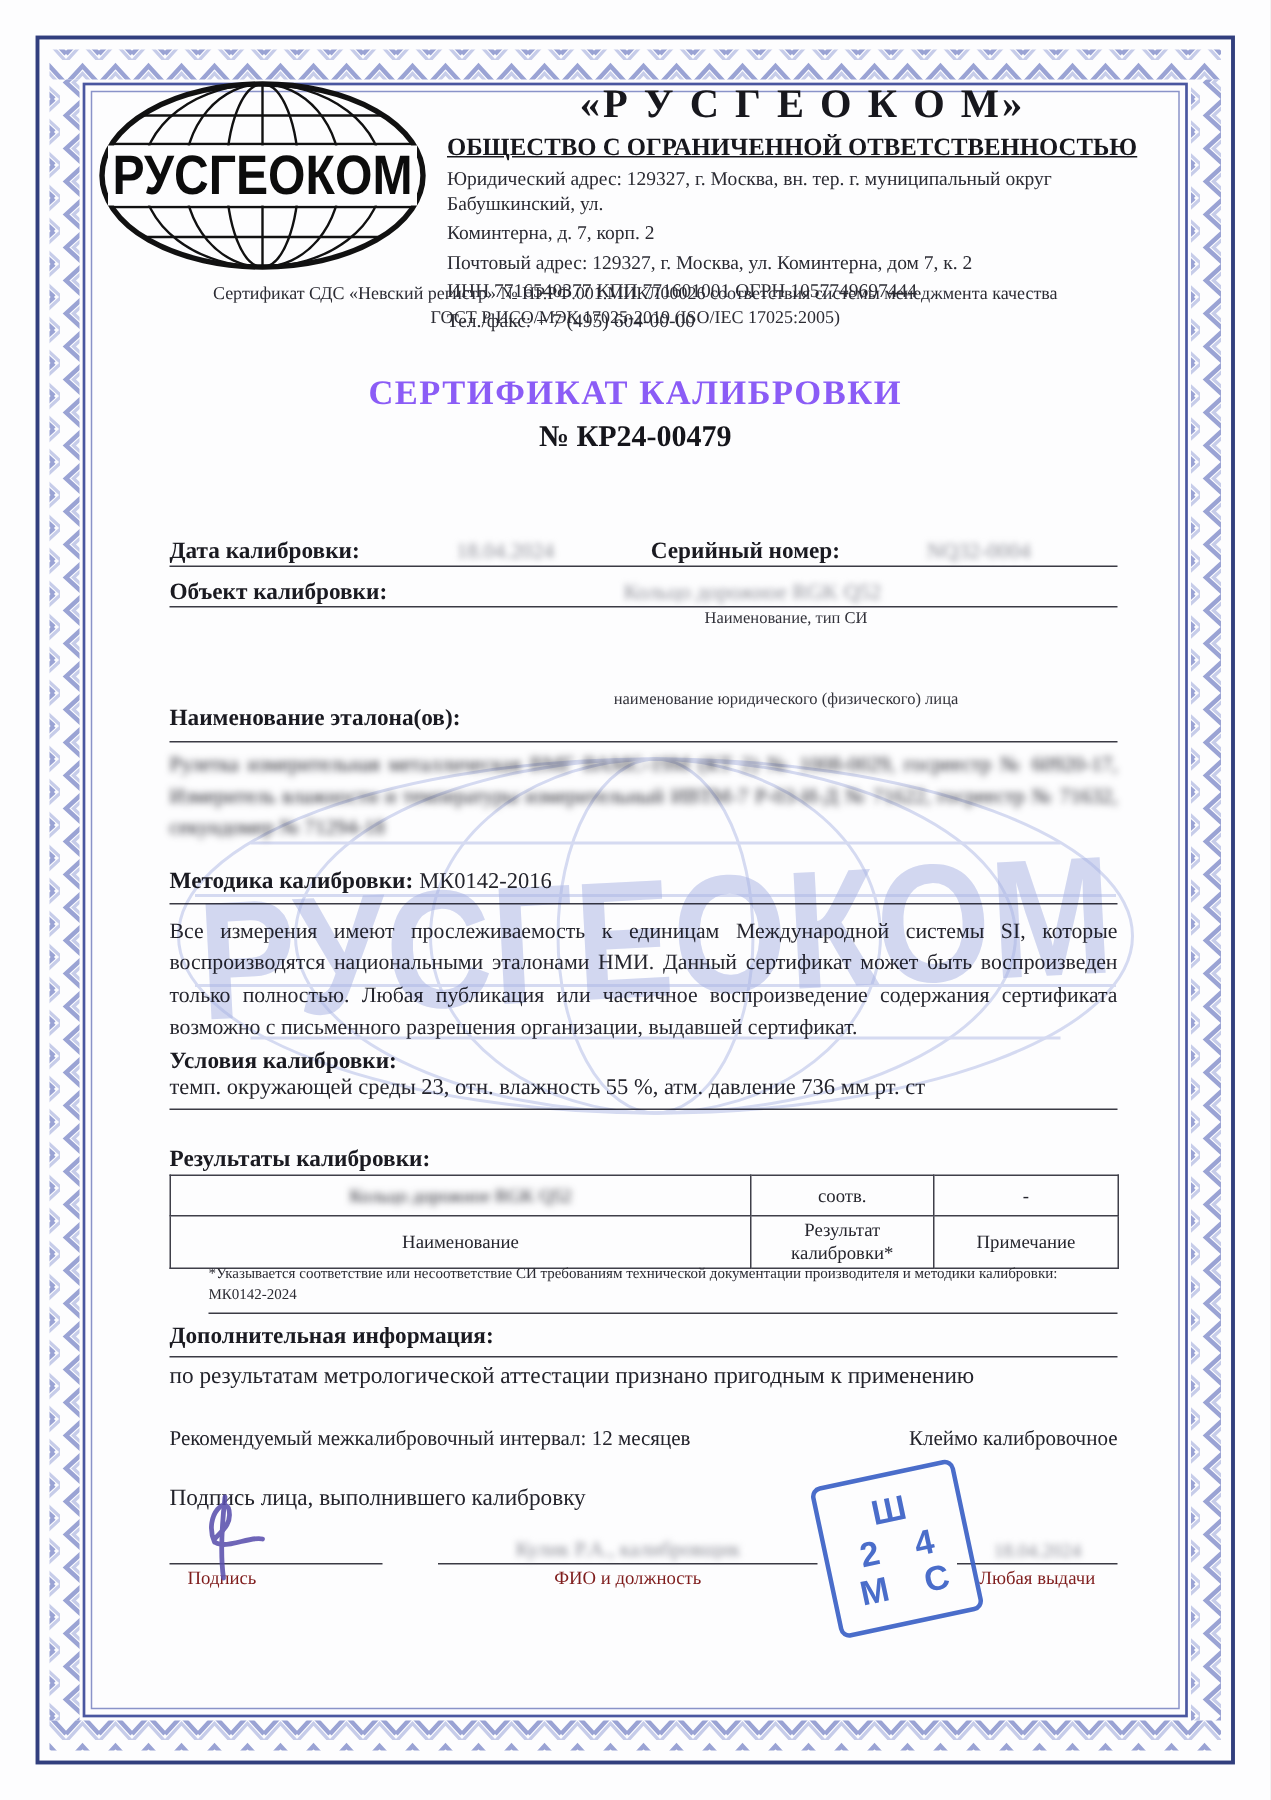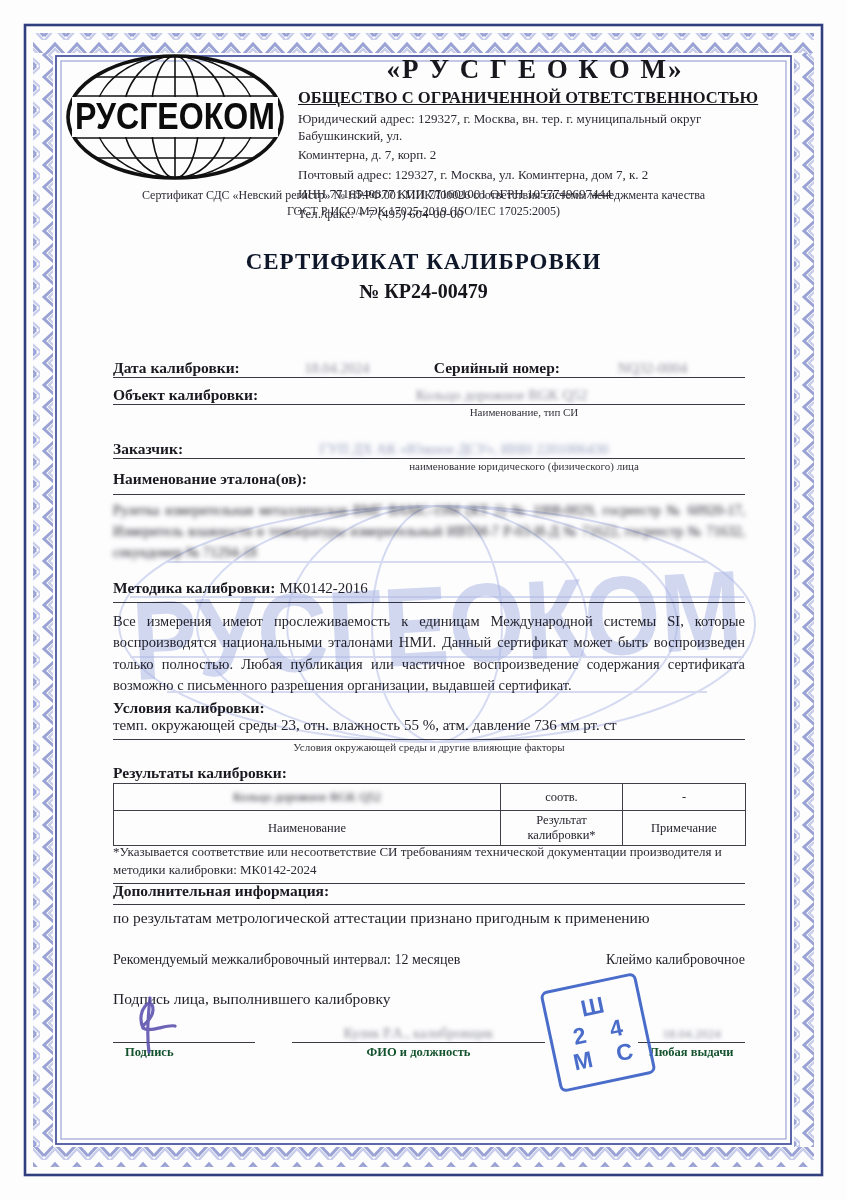"СЕРТИФИКАТ КАЛИБРОВКИ" .doc-title .t1 { color: #0f172a -> #8b5cf6 }
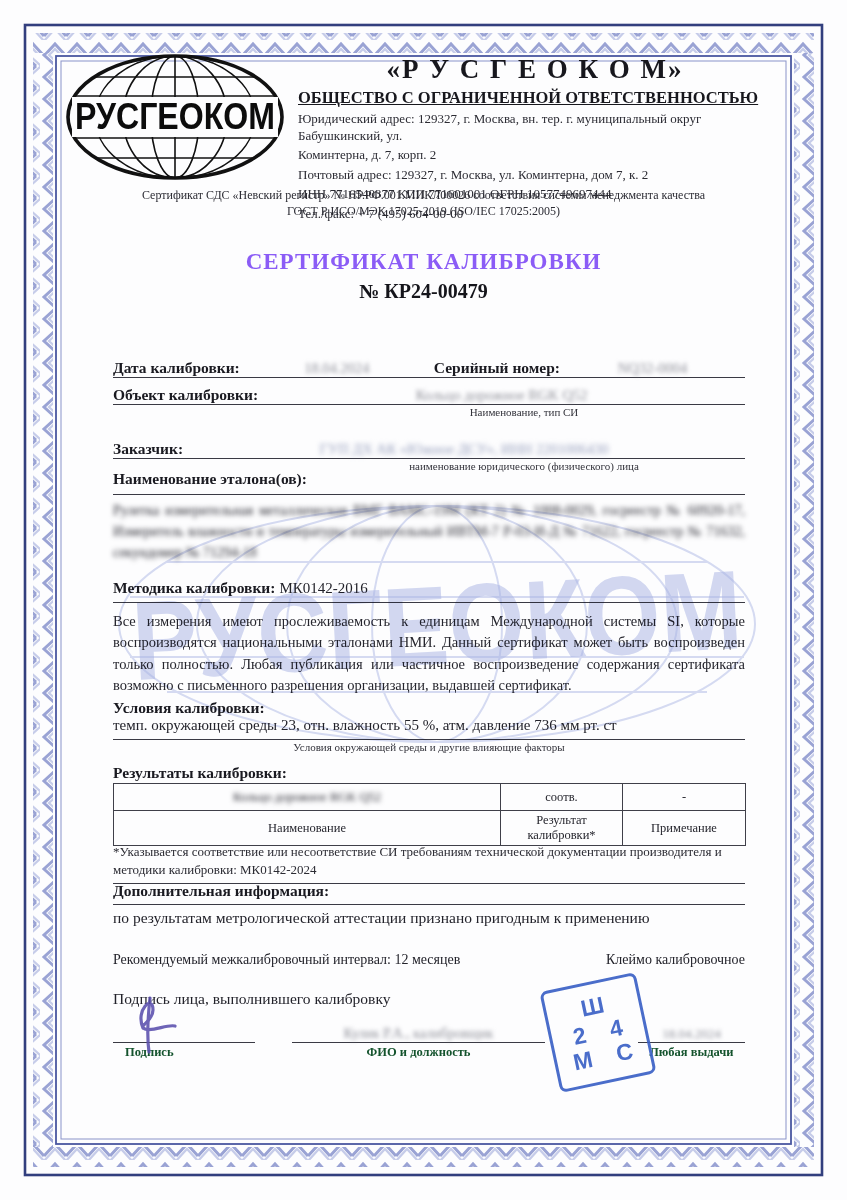"Заказчик:" div.abs { html: <div> <span>Заказчик:</span> <span>ГУП ДХ АК «Южное ДСУ», ИНН 2201006430</span> </div> -> none }
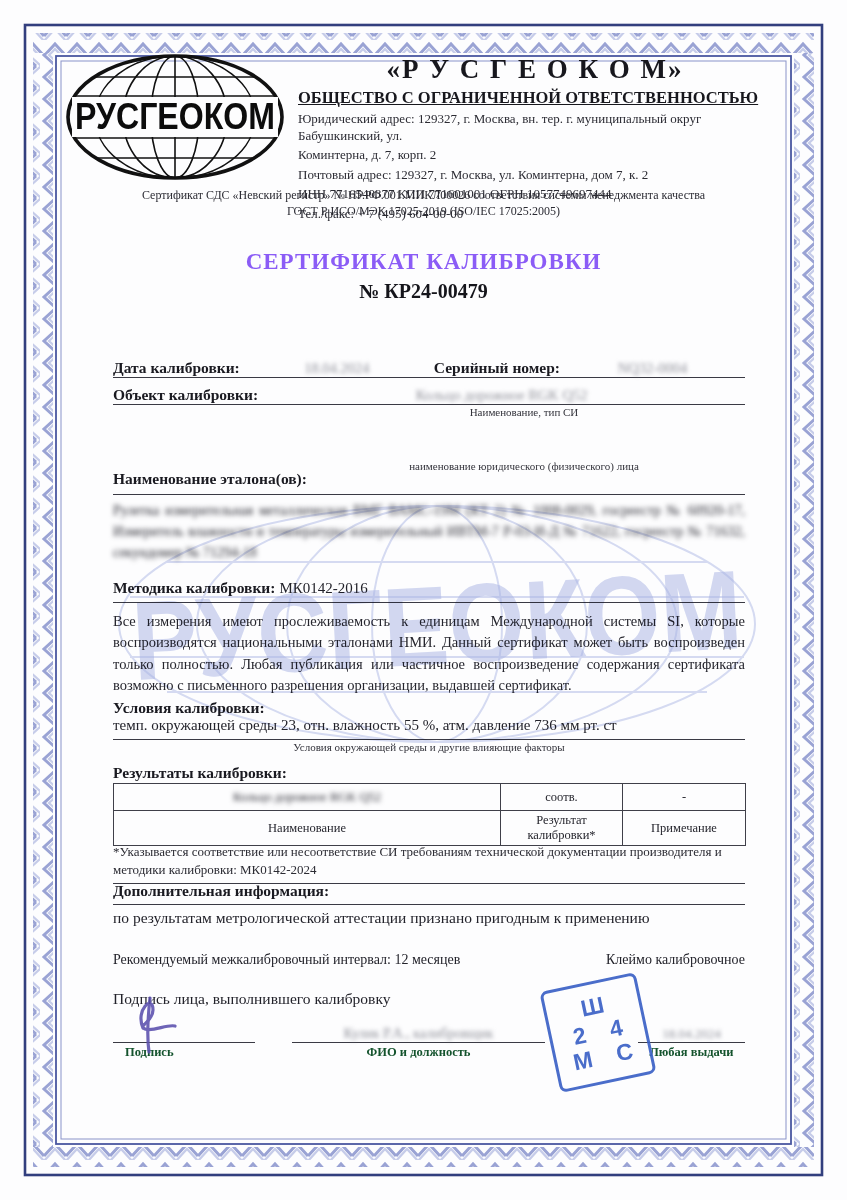"Условия окружающей среды и другие" div.abs { html: <div>Условия окружающей среды и другие влияющие факторы</div> -> none }
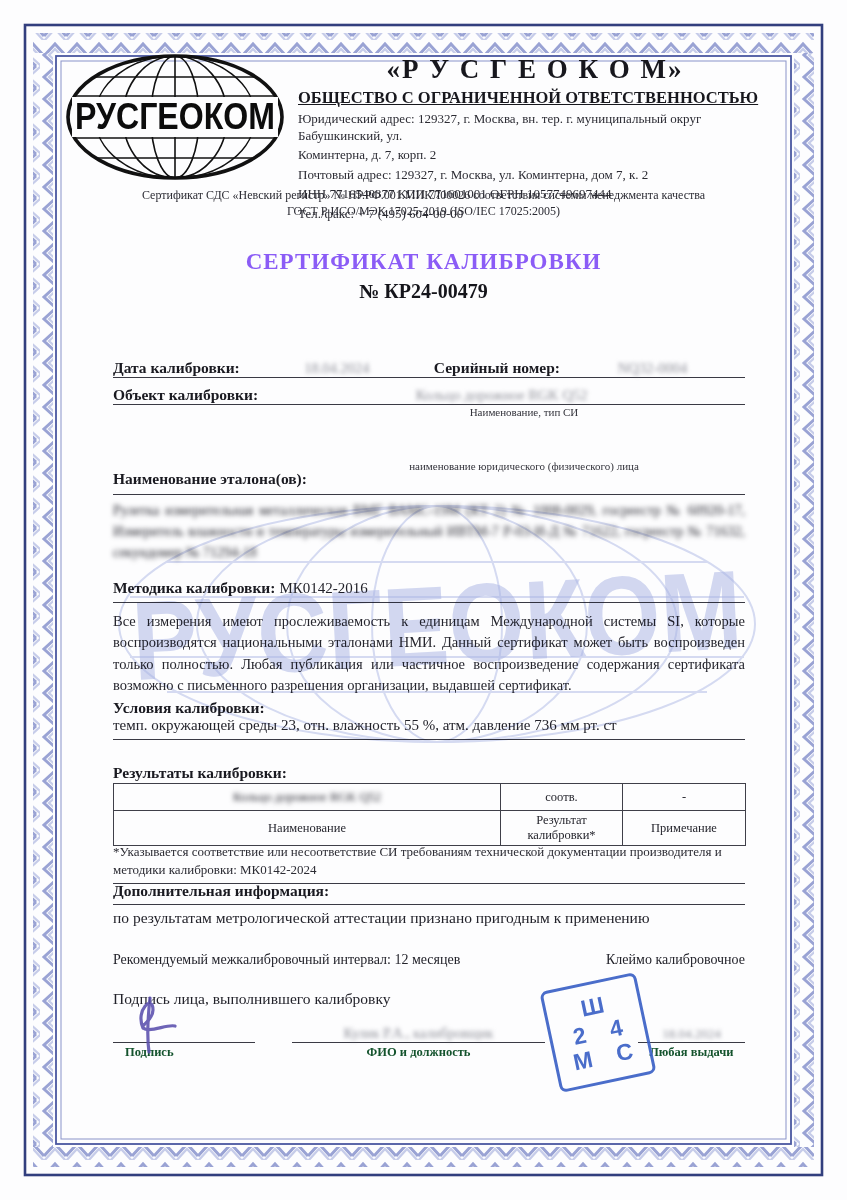"*Указывается соответствие или" .footnote { font-size: 13px -> 10px; margin-left: none -> 26px }
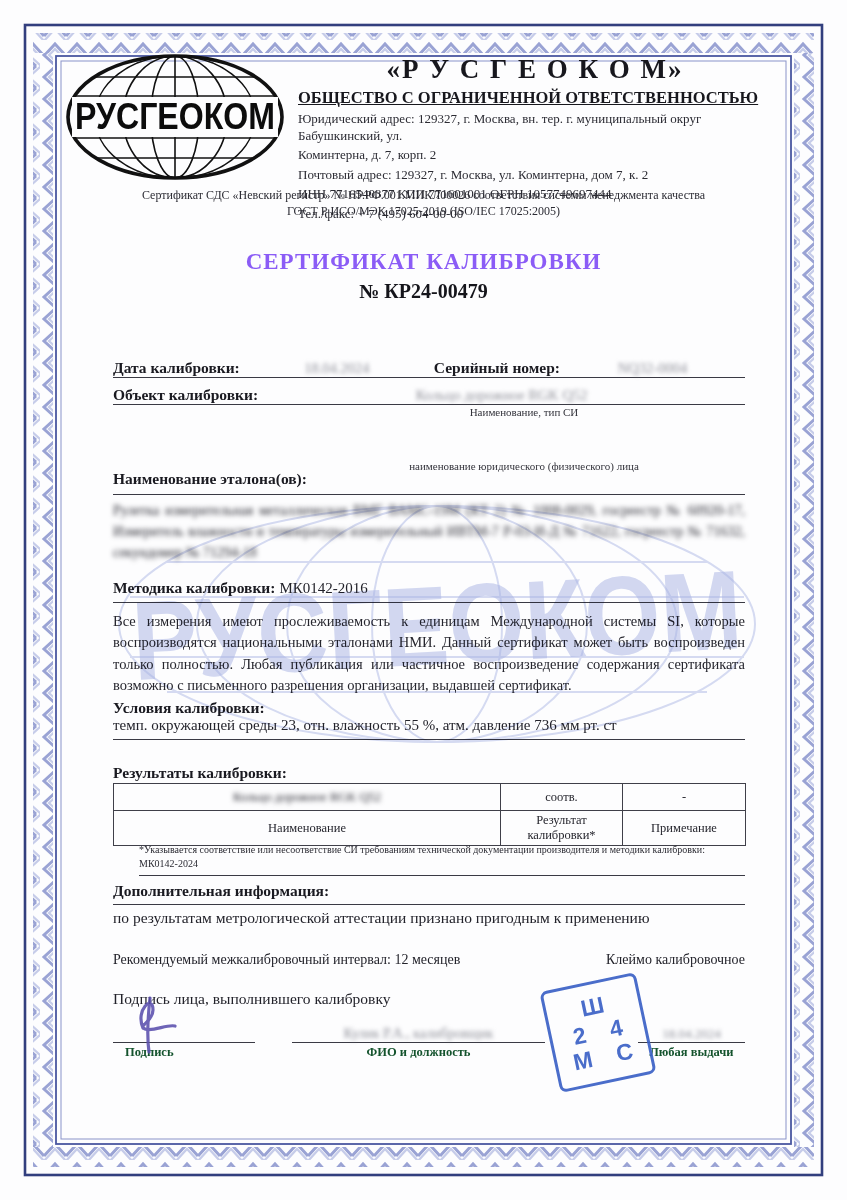"Подпись" .sig-cap { color: #14532d -> #7f1d1d; font-weight: bold -> normal }
